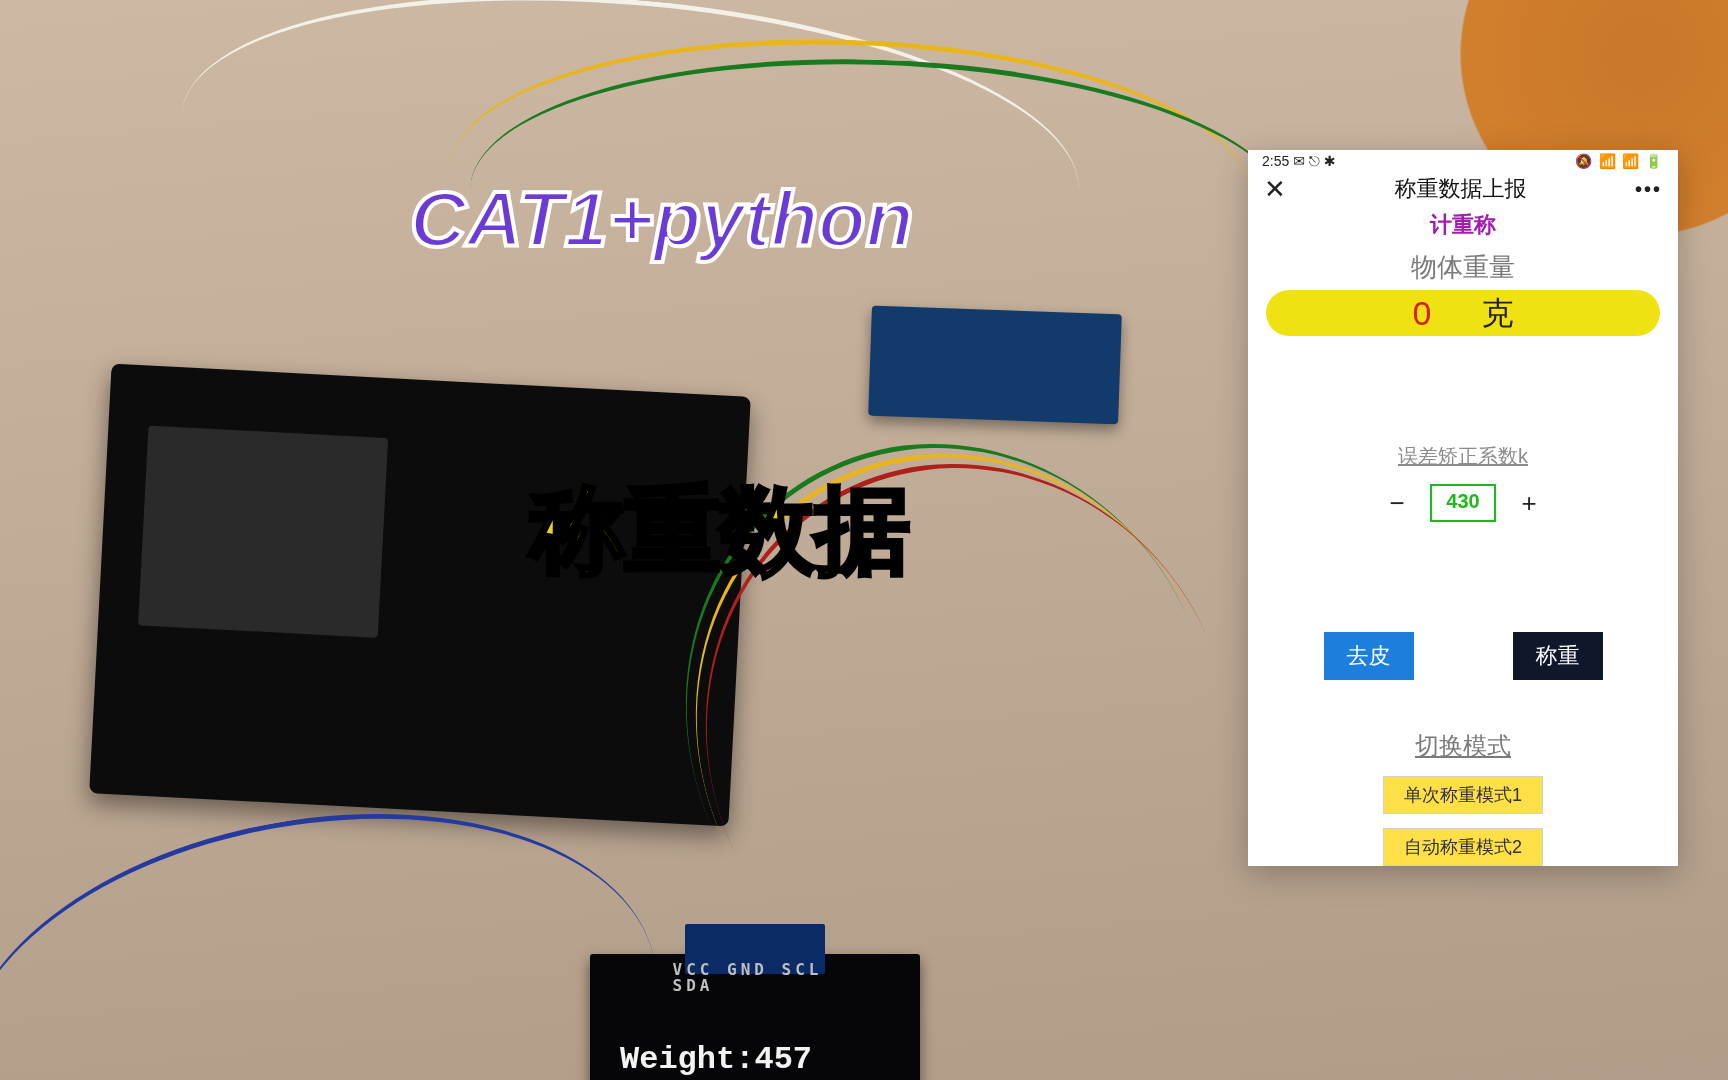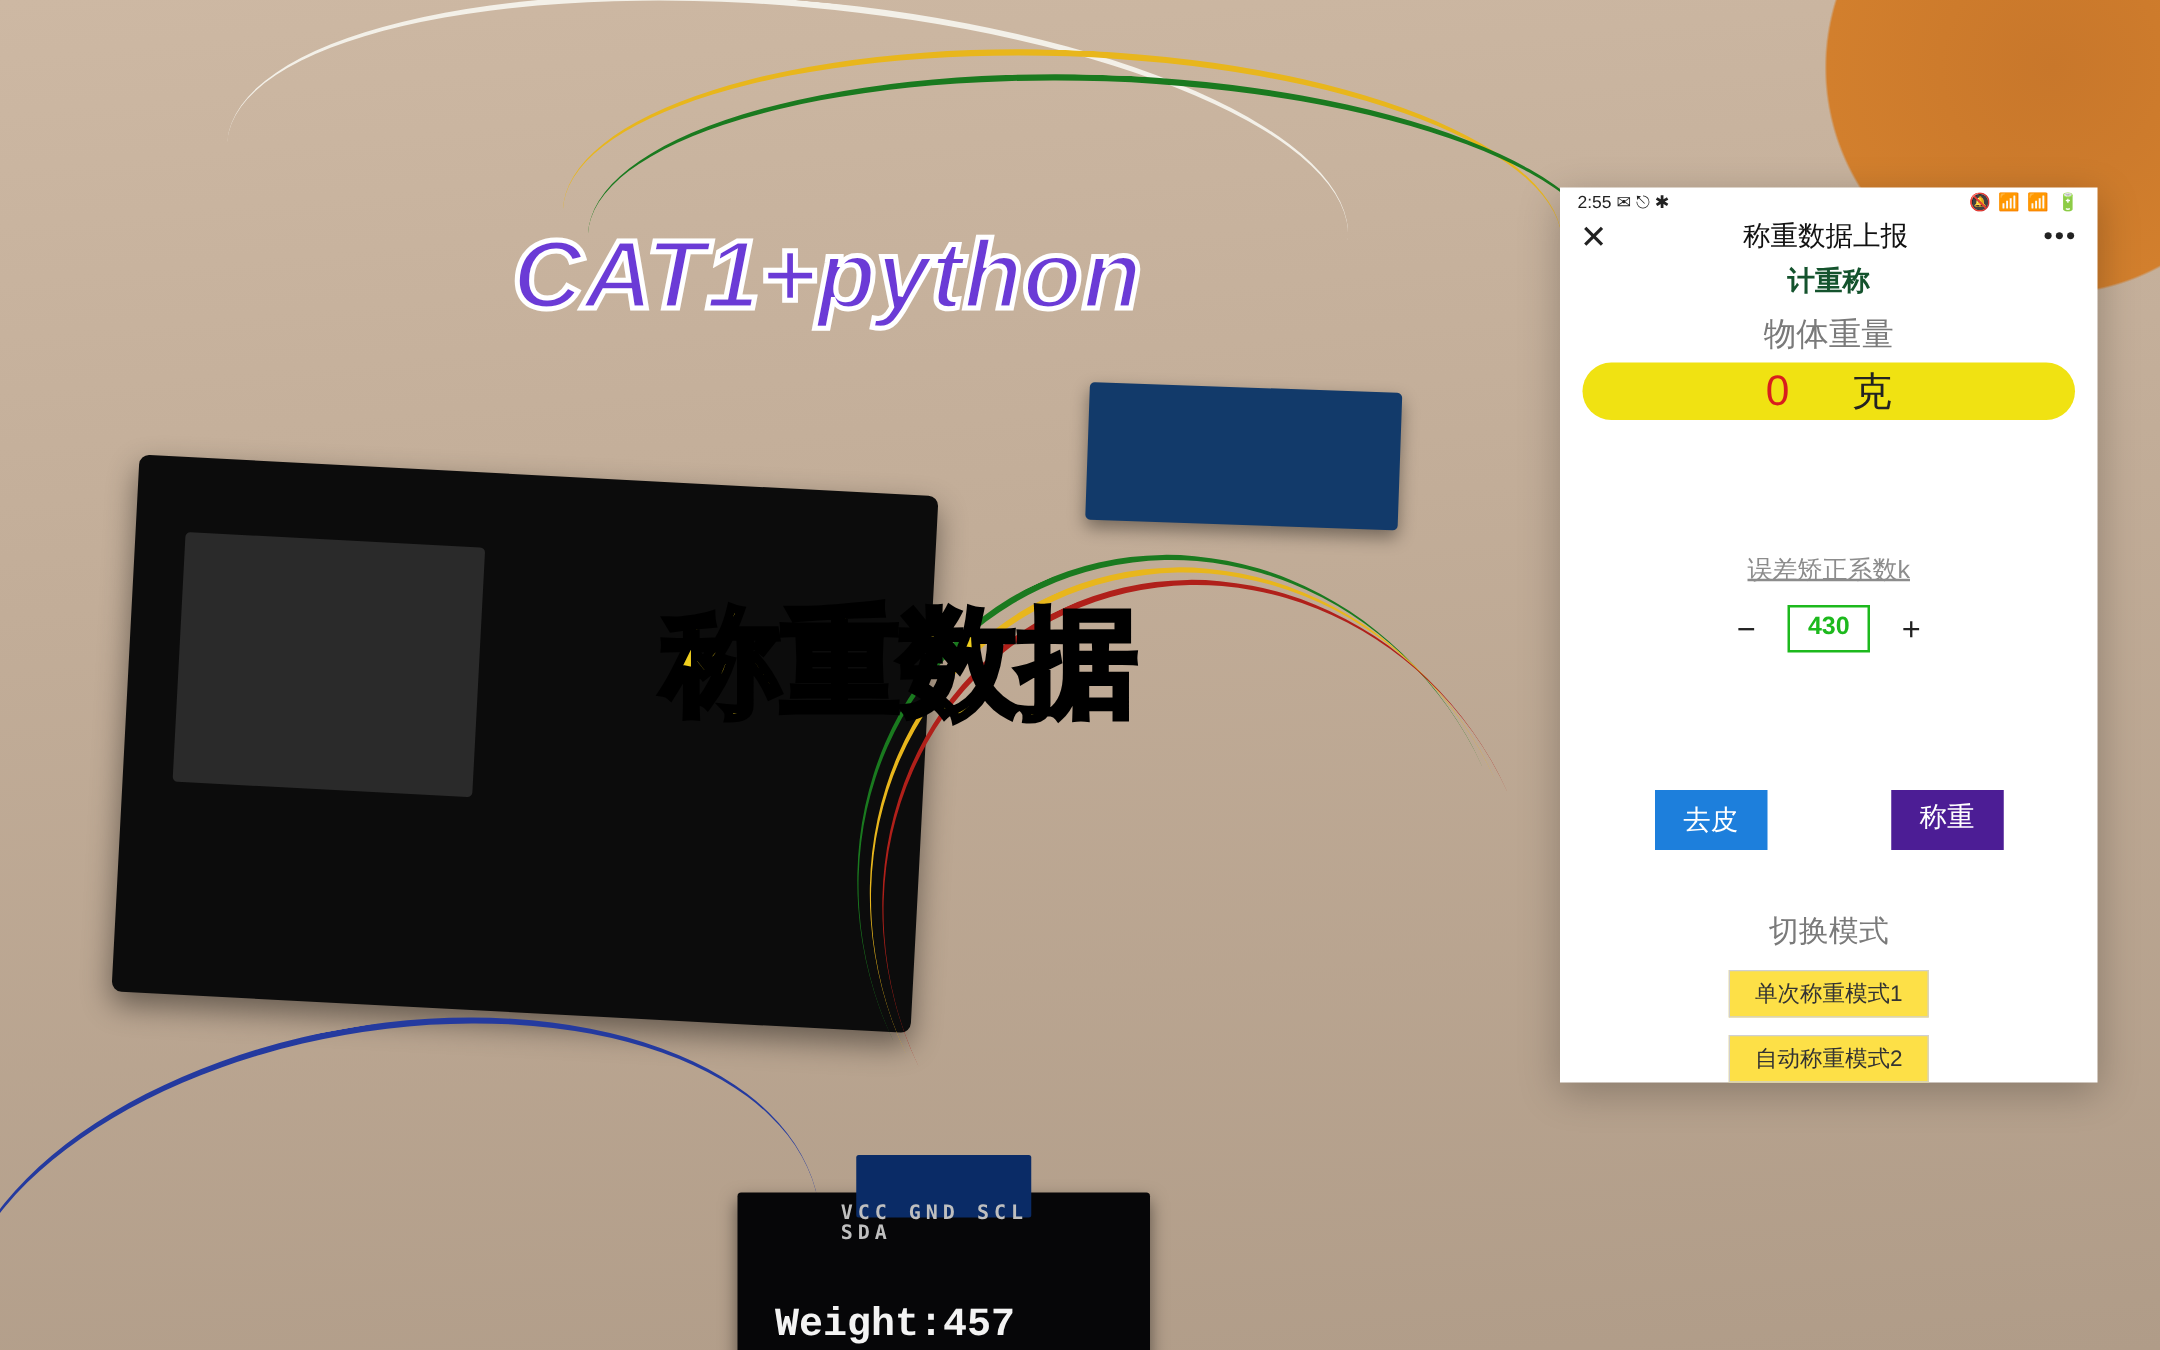"计重称" .subtitle { color: #14532d -> #a21caf }
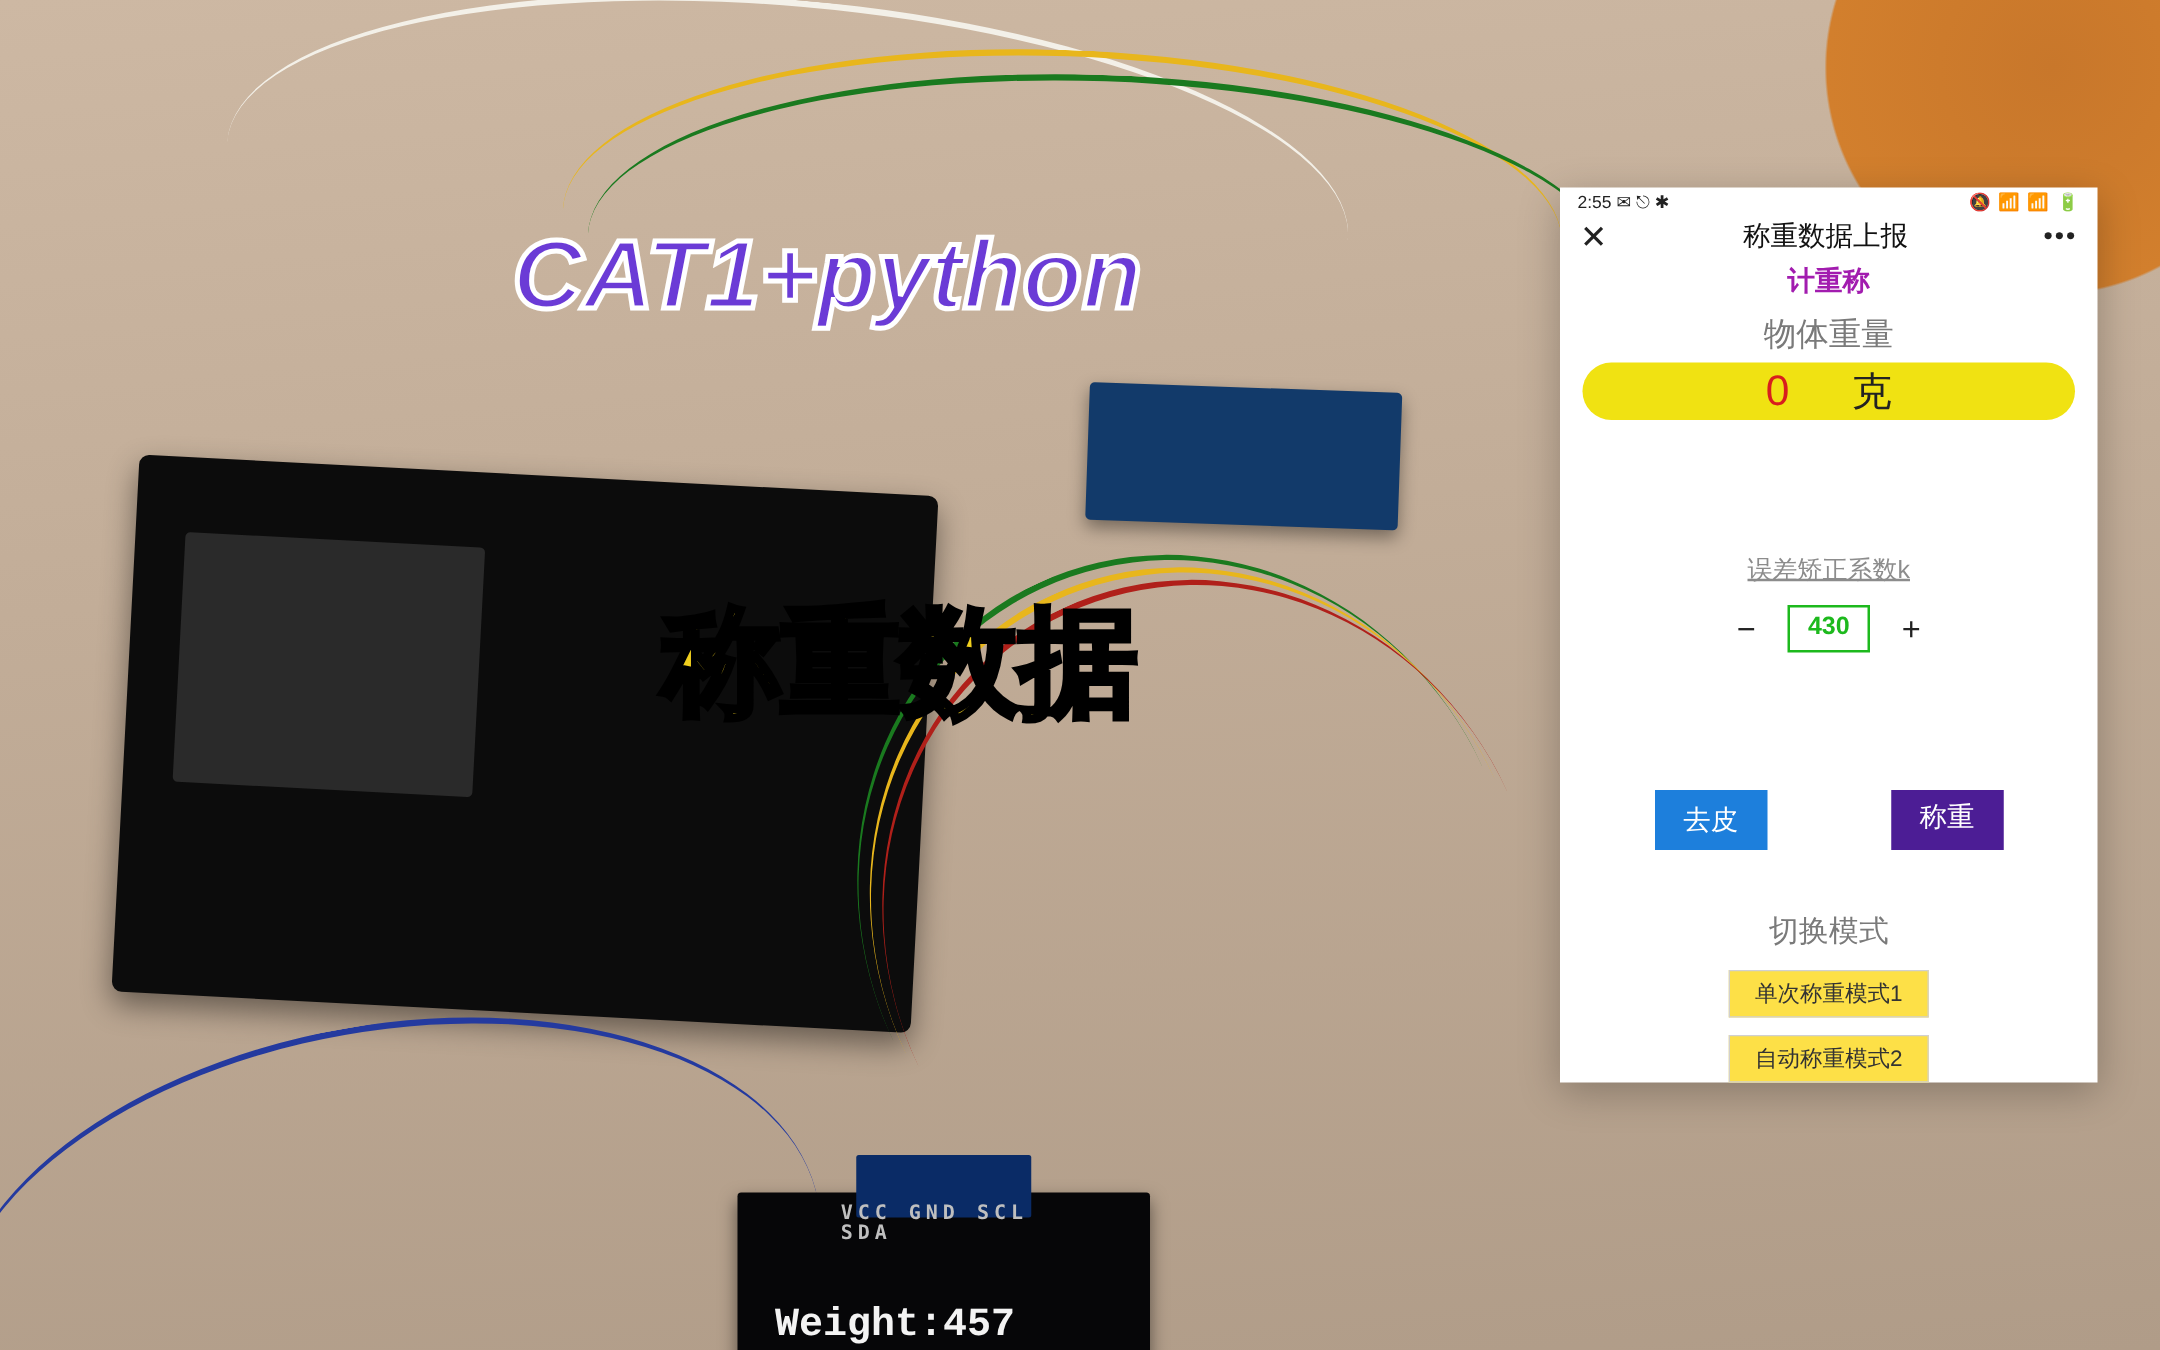"称重" .weigh { background: #4c1d95 -> #0f172a; font-family: Liberation Mono, monospace -> none }
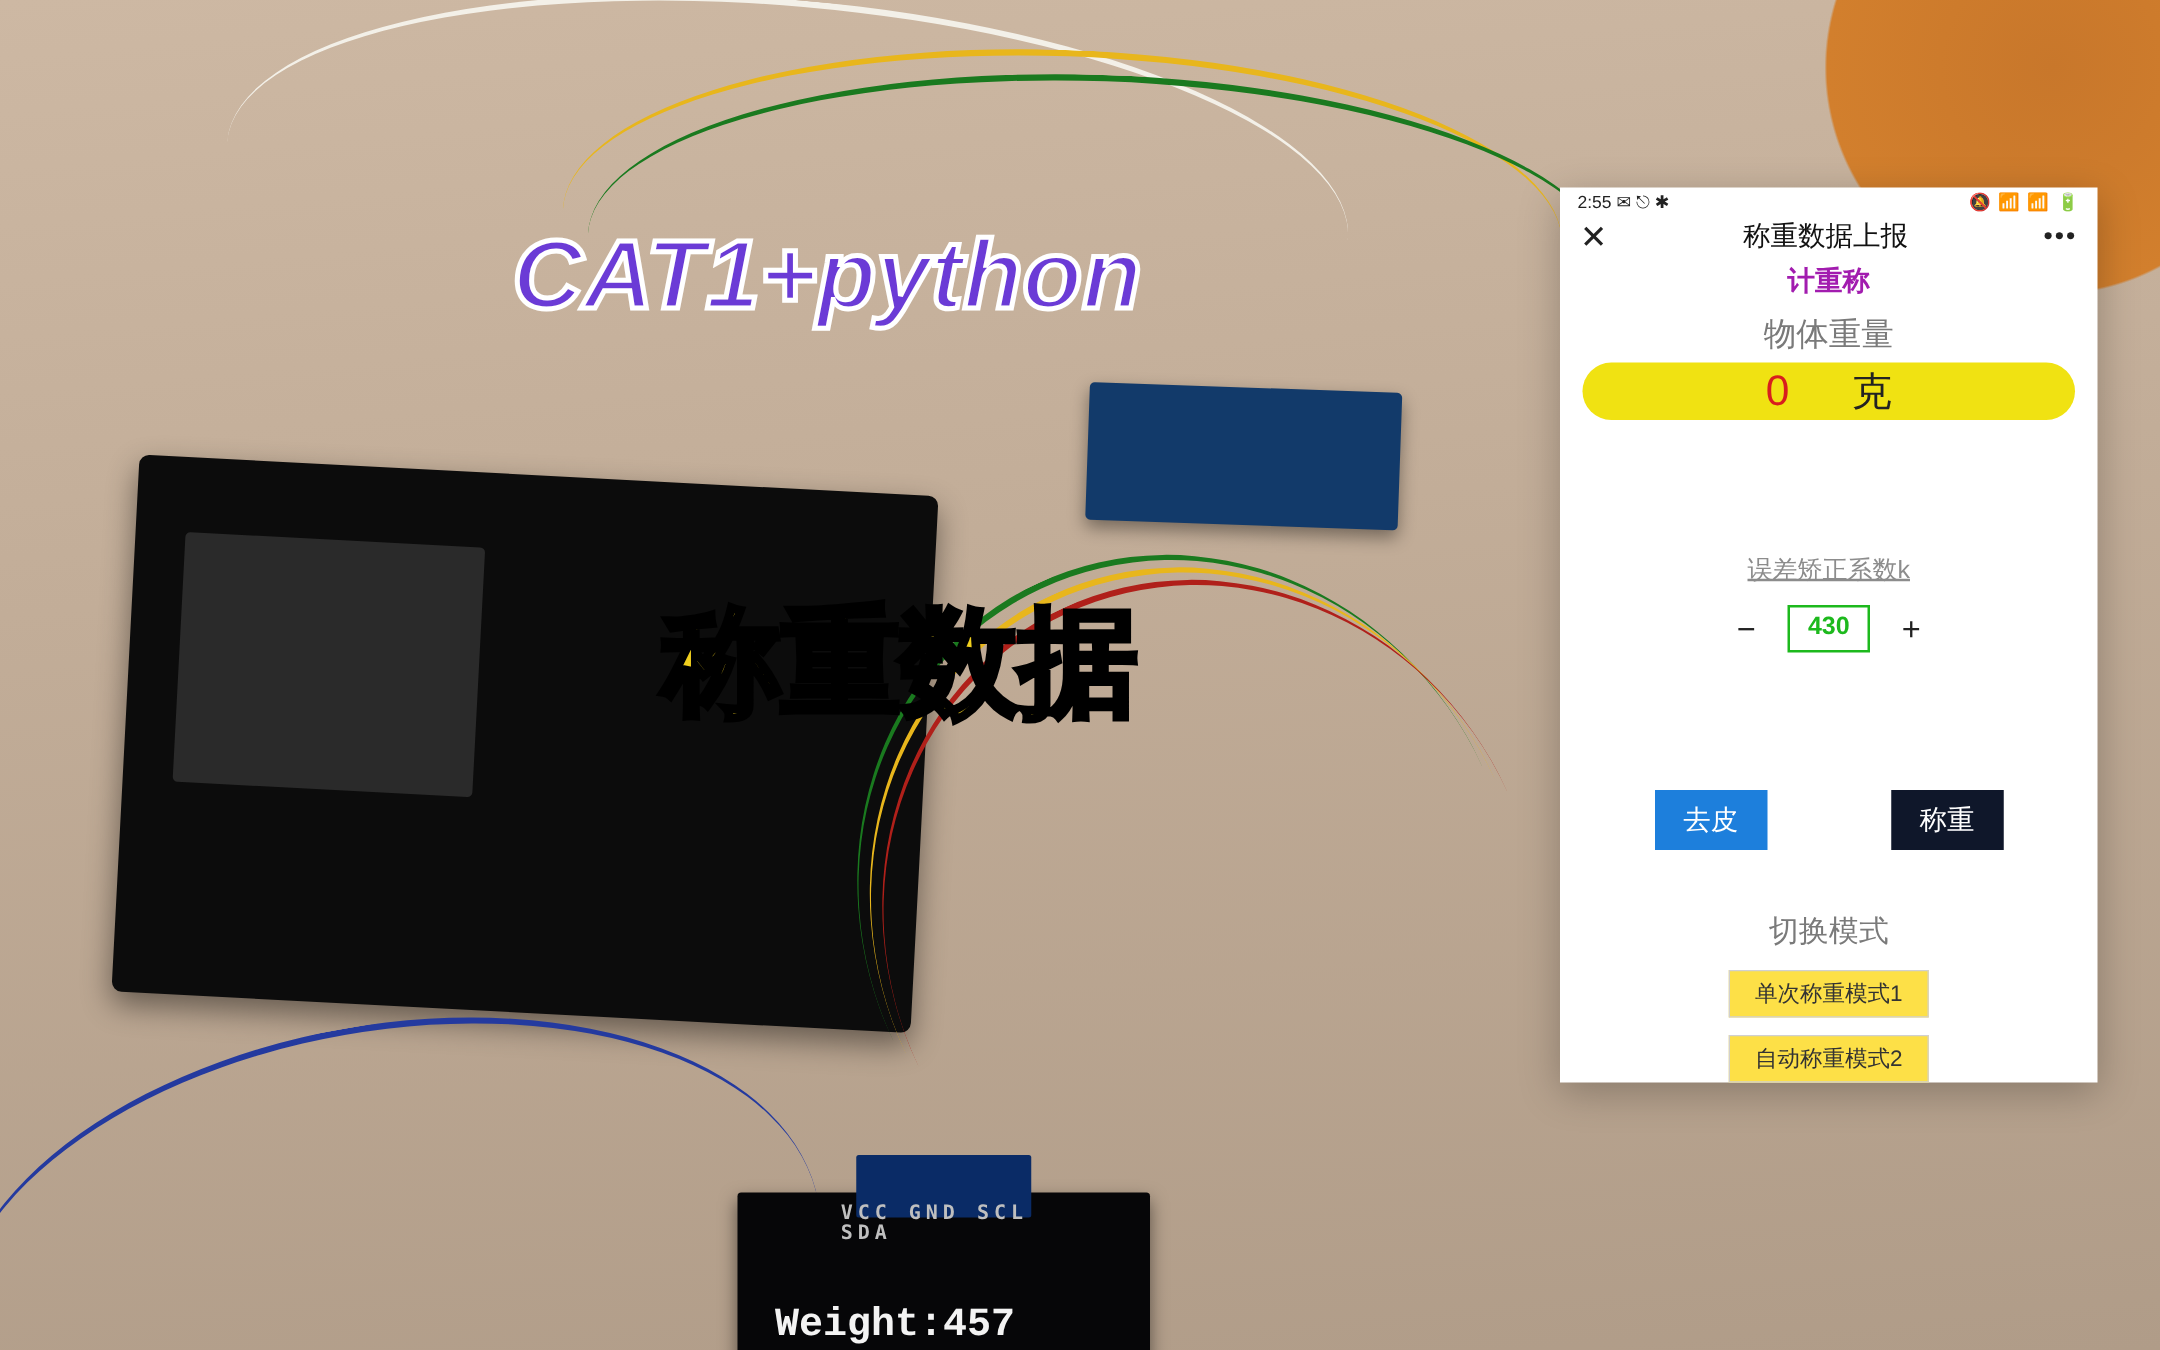"切换模式" .modelabel { text-decoration: none -> underline }
